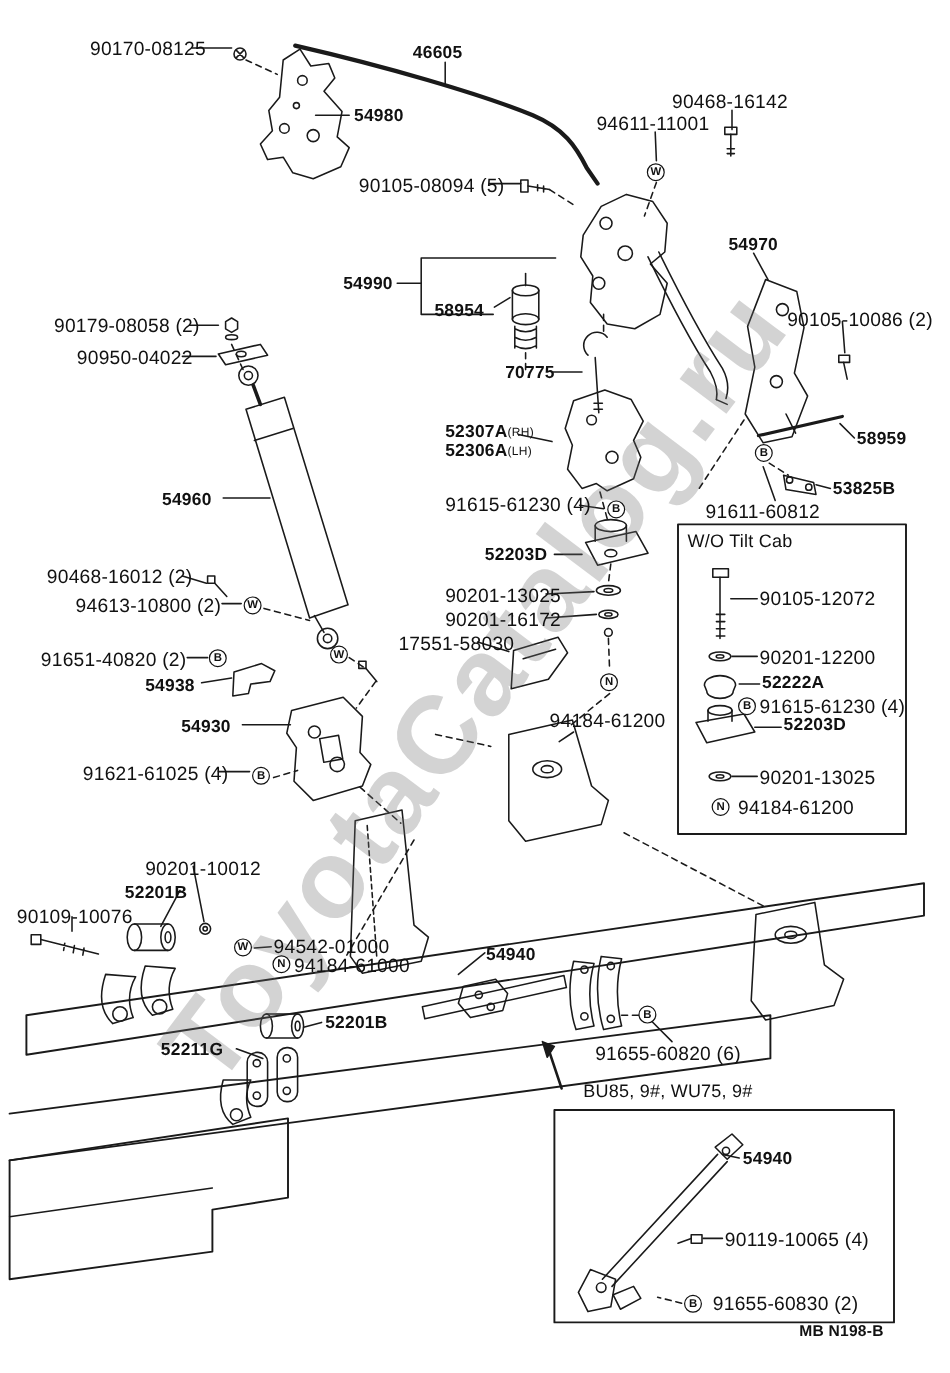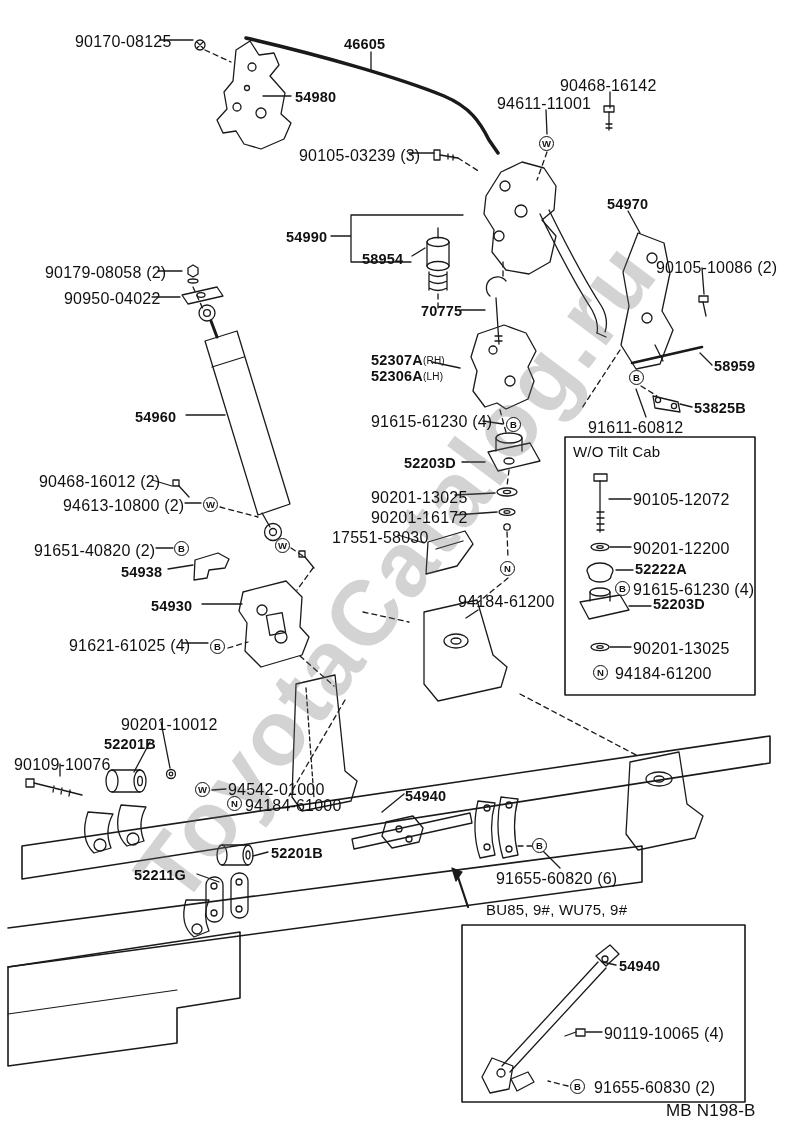"90105-03239 (3)" div.lbl { text: 90105-03239 (3 -> 90105-08094 (5 }
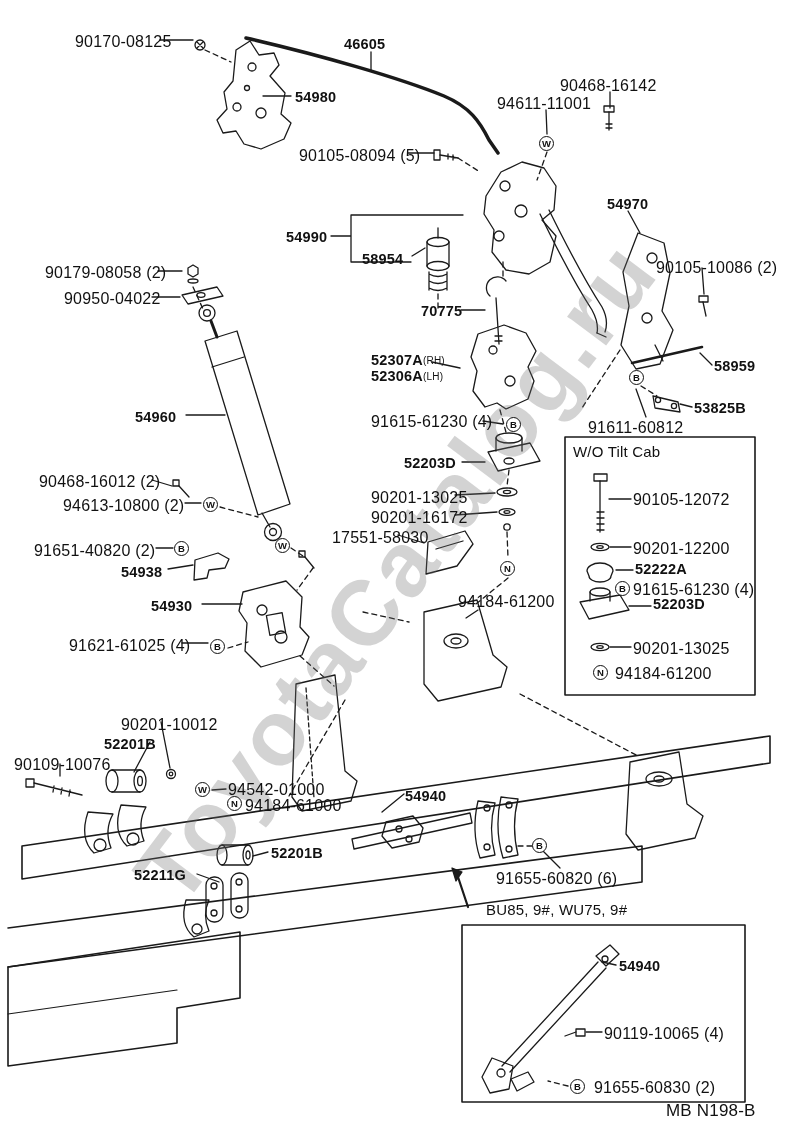"MB N198-B" .lbl.f { font-size: 17px -> 13px; font-weight: normal -> bold }
